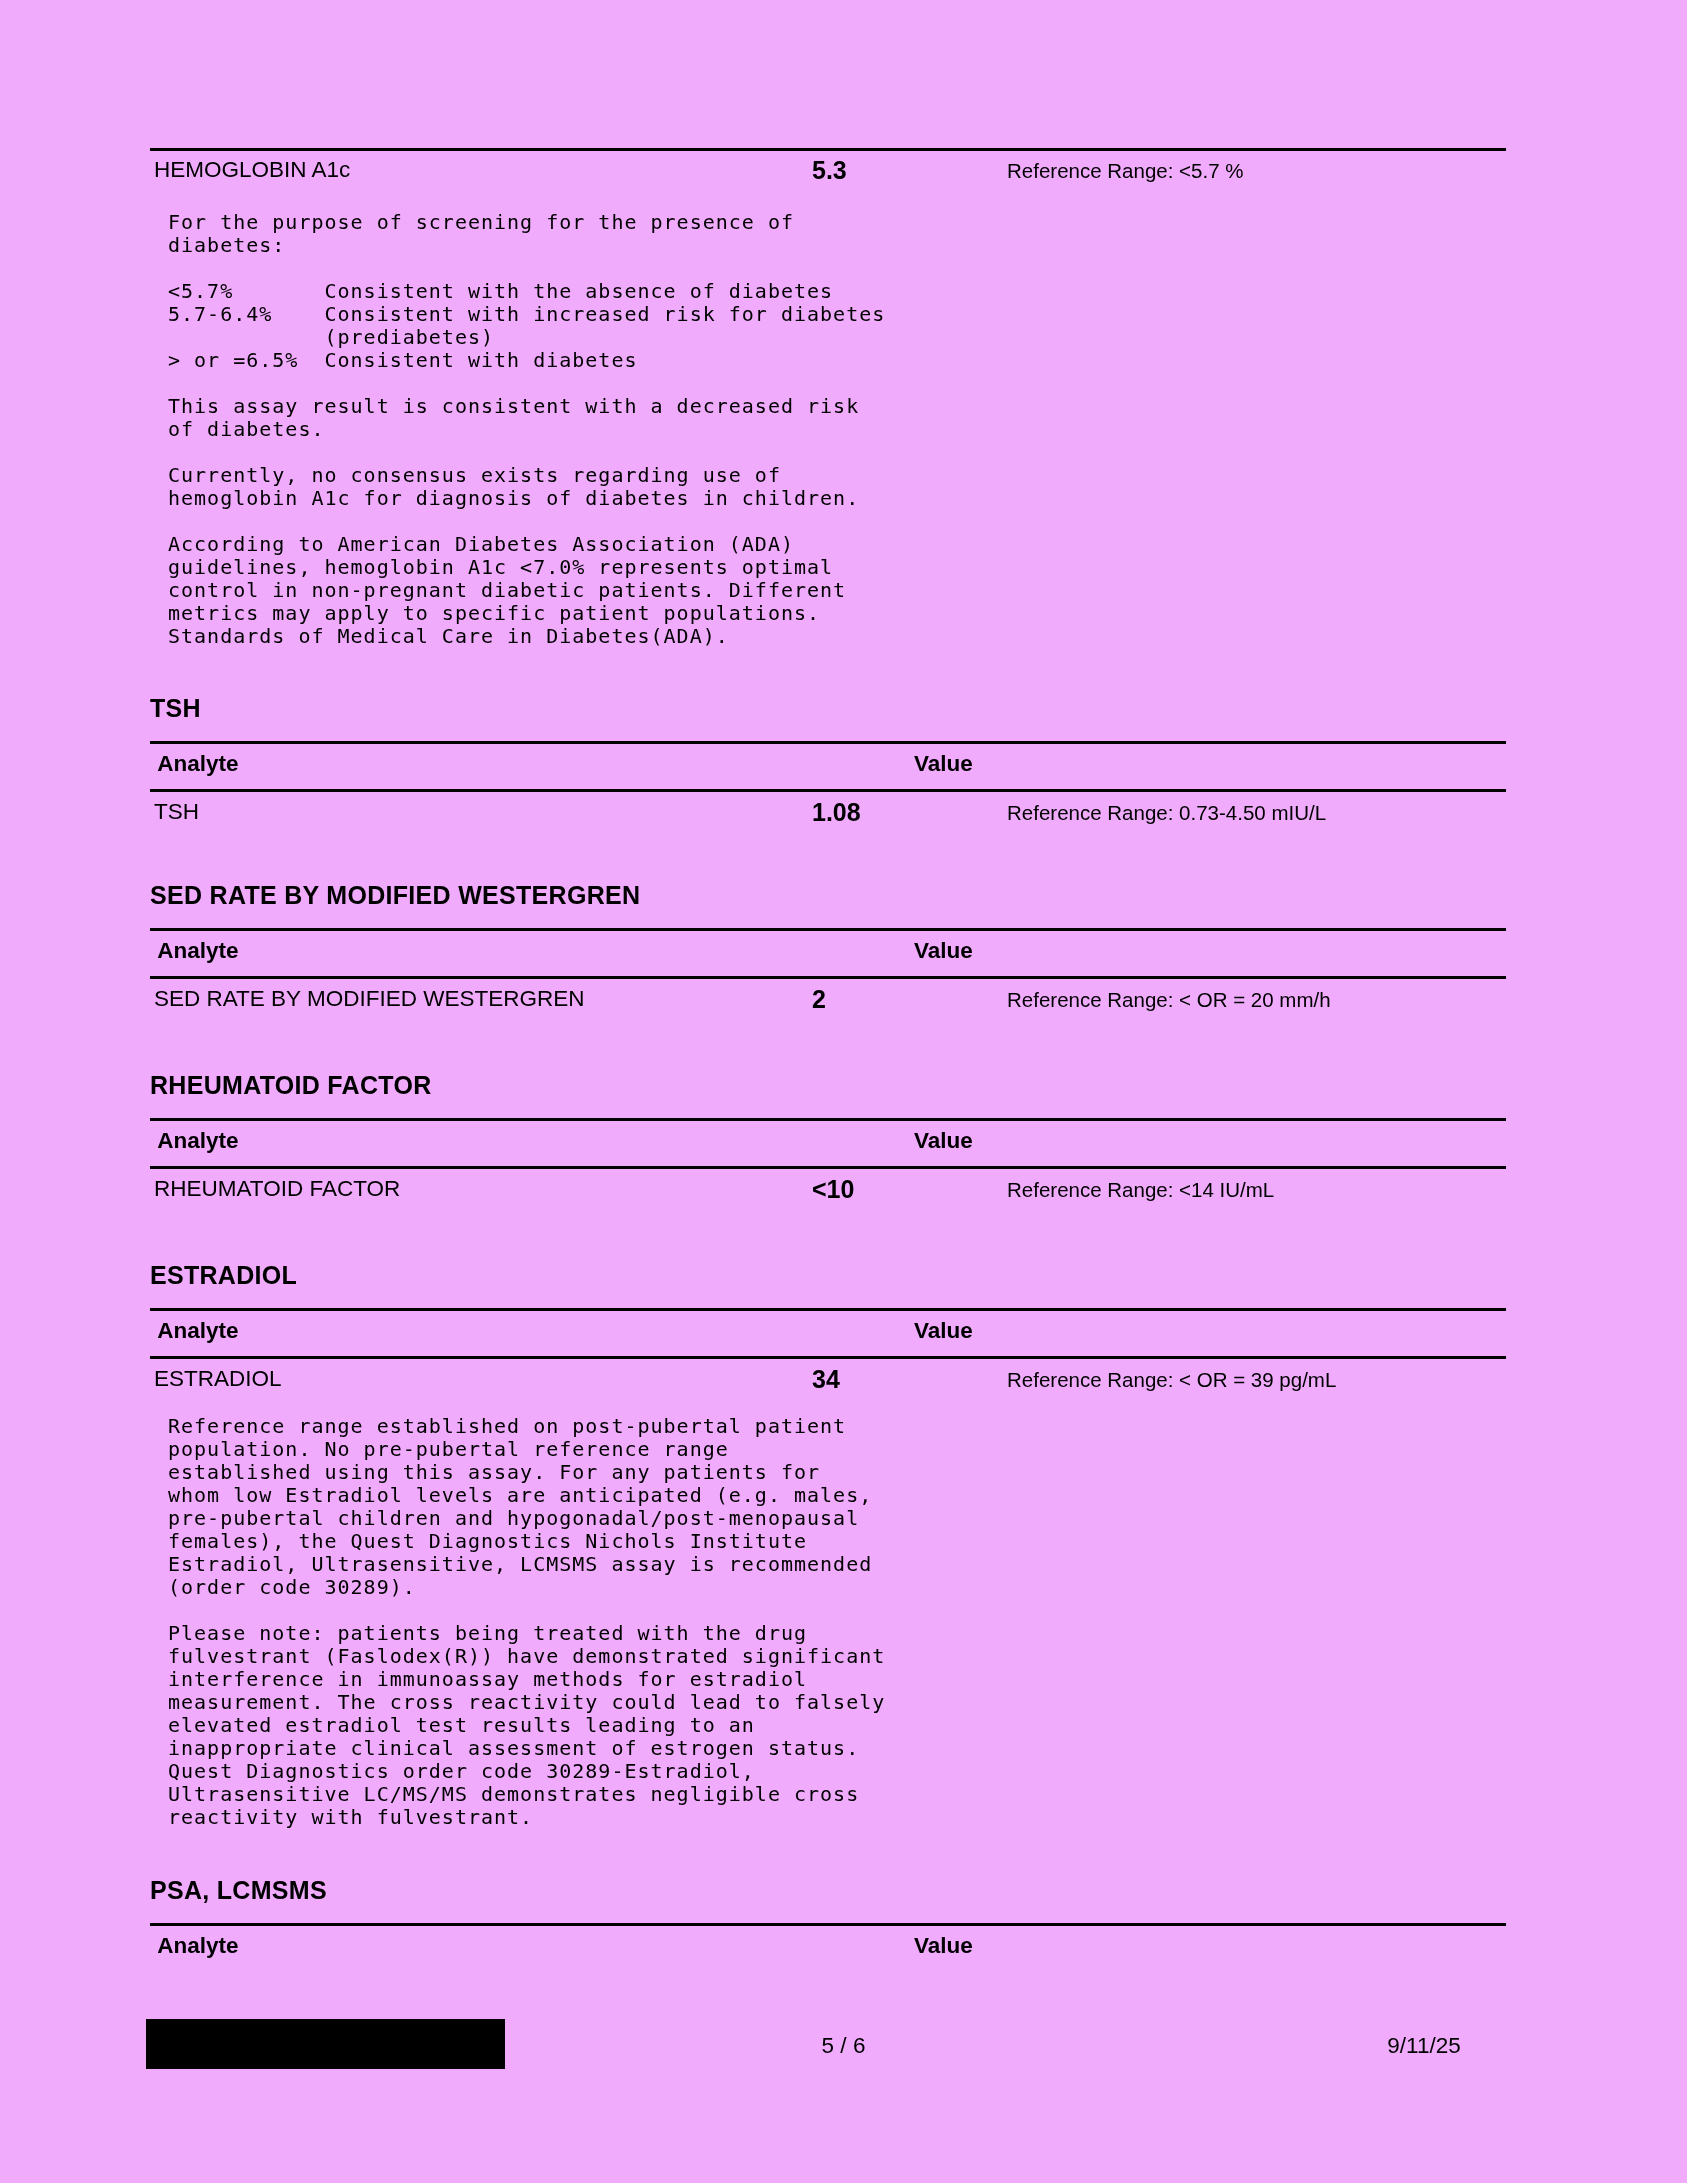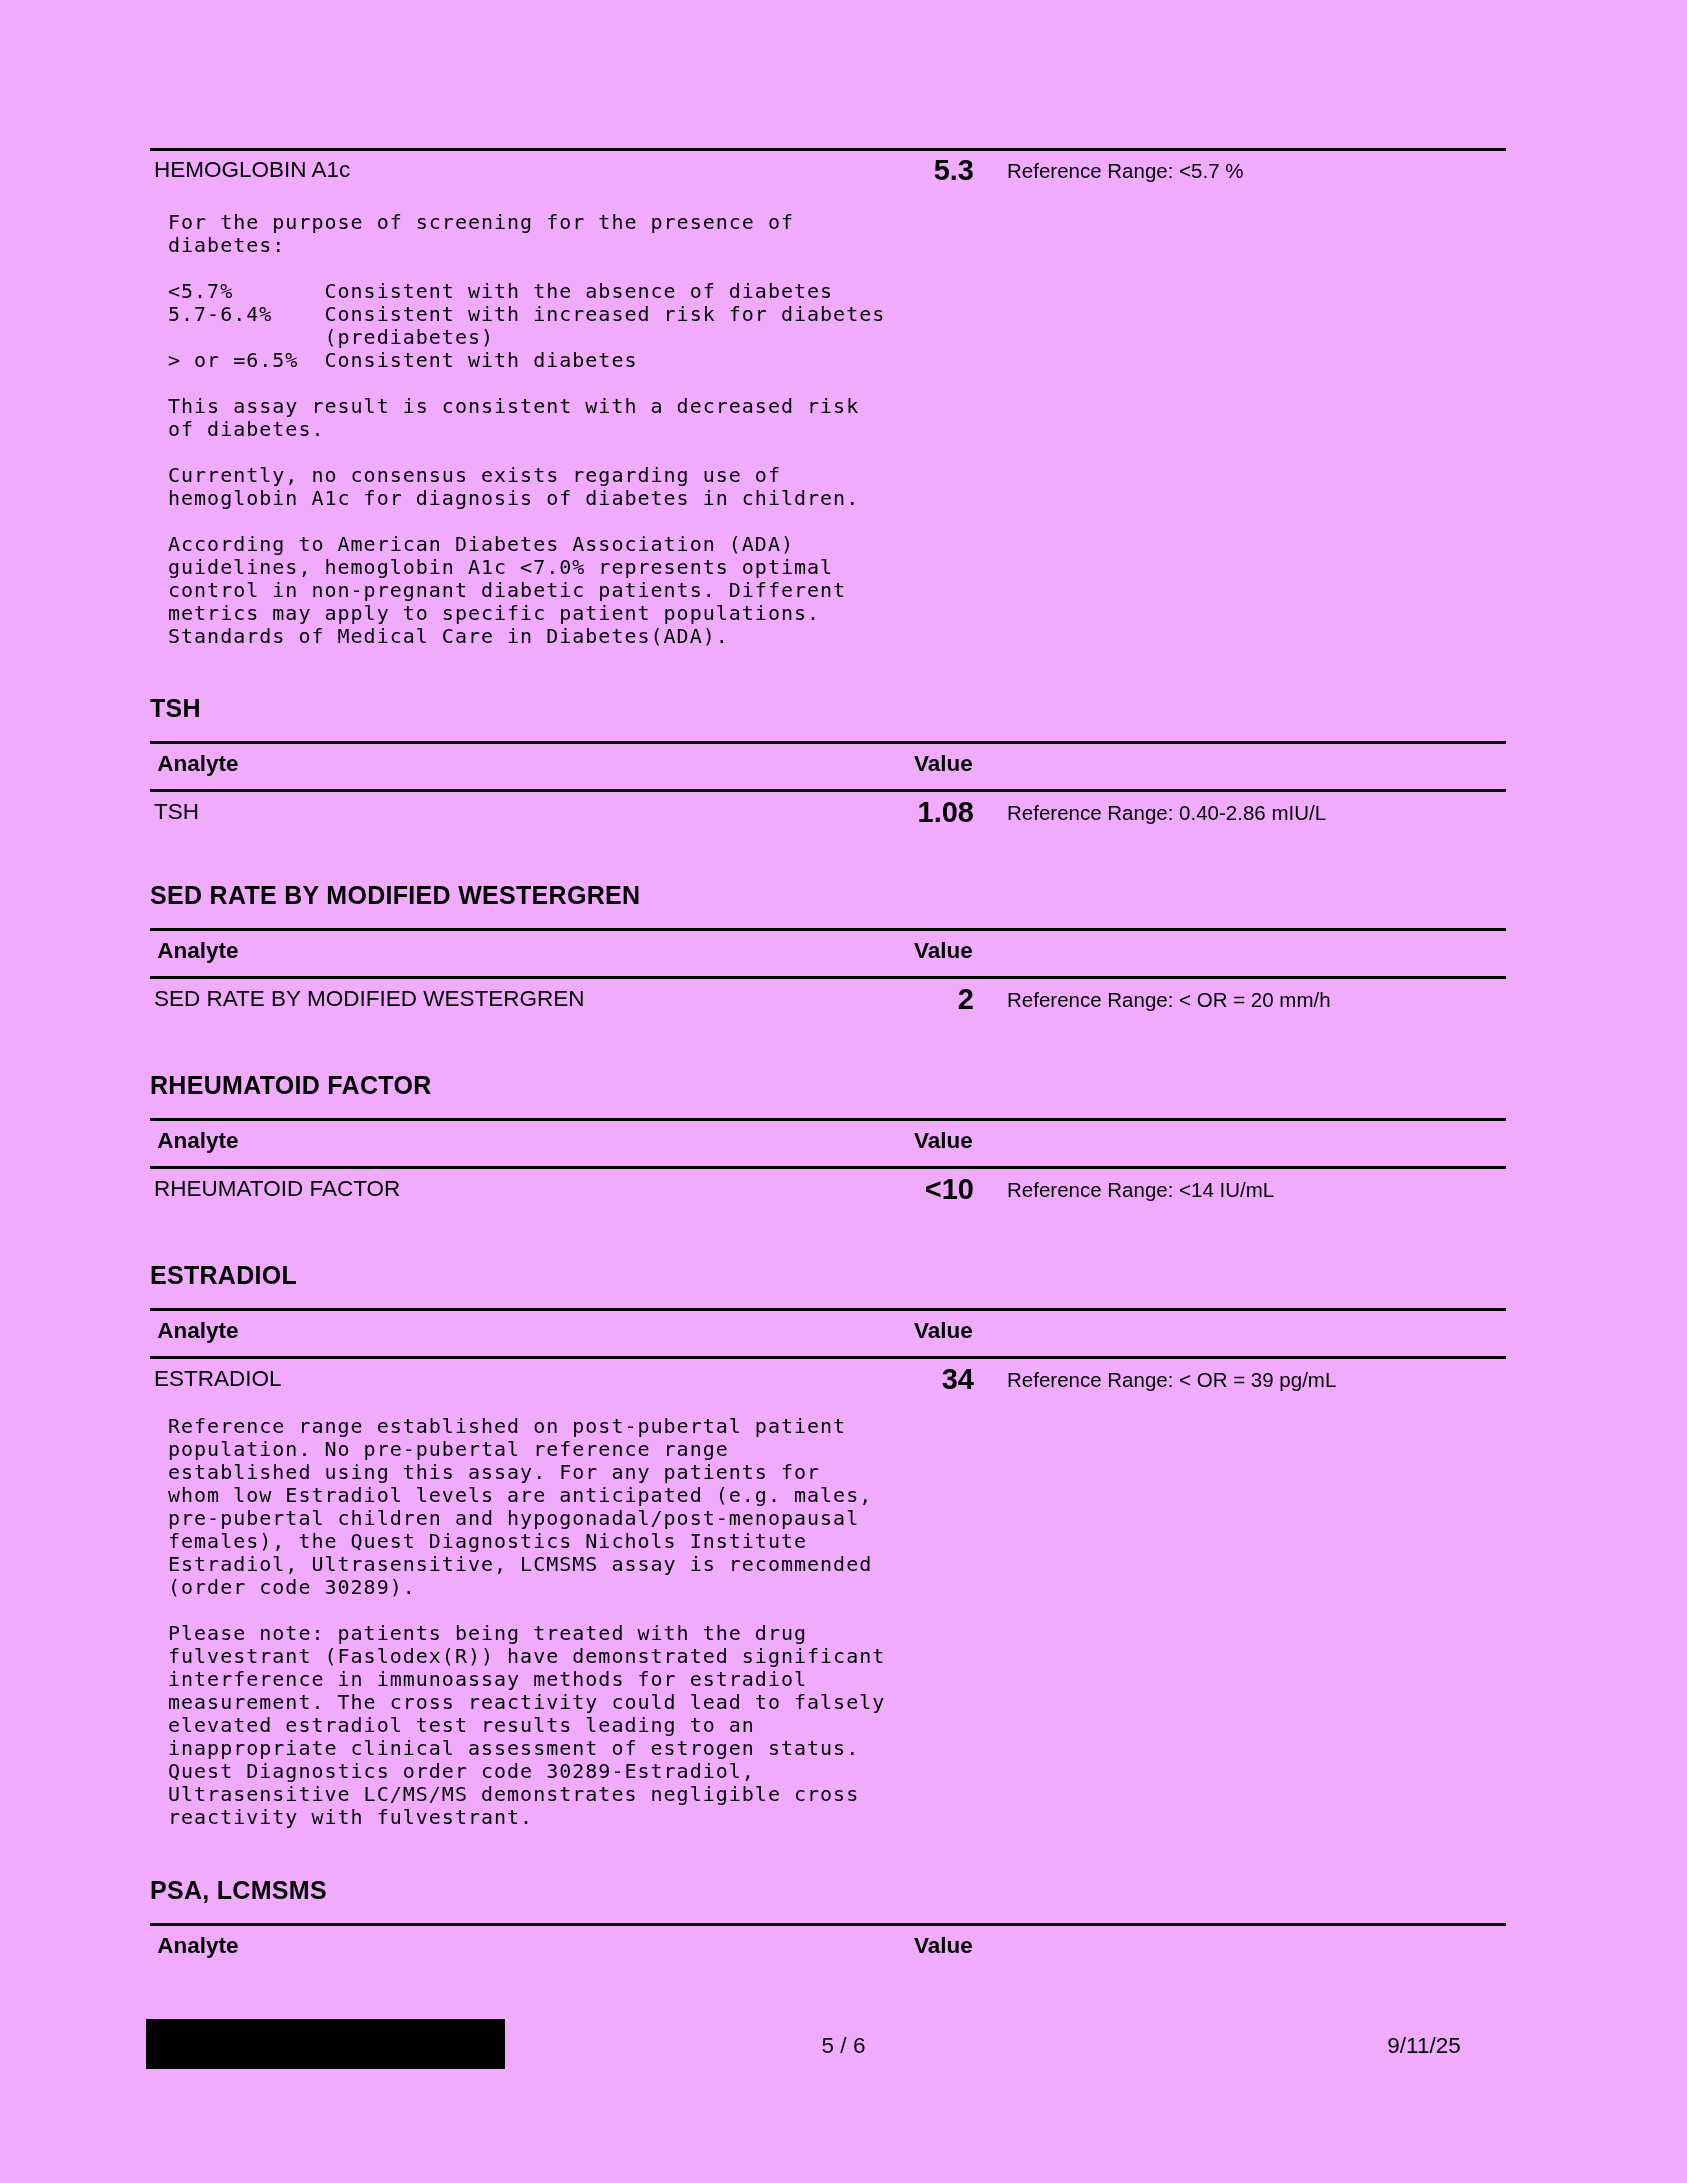"5.3" .cell-value { font-size: 29px -> 25px; text-align: right -> none }
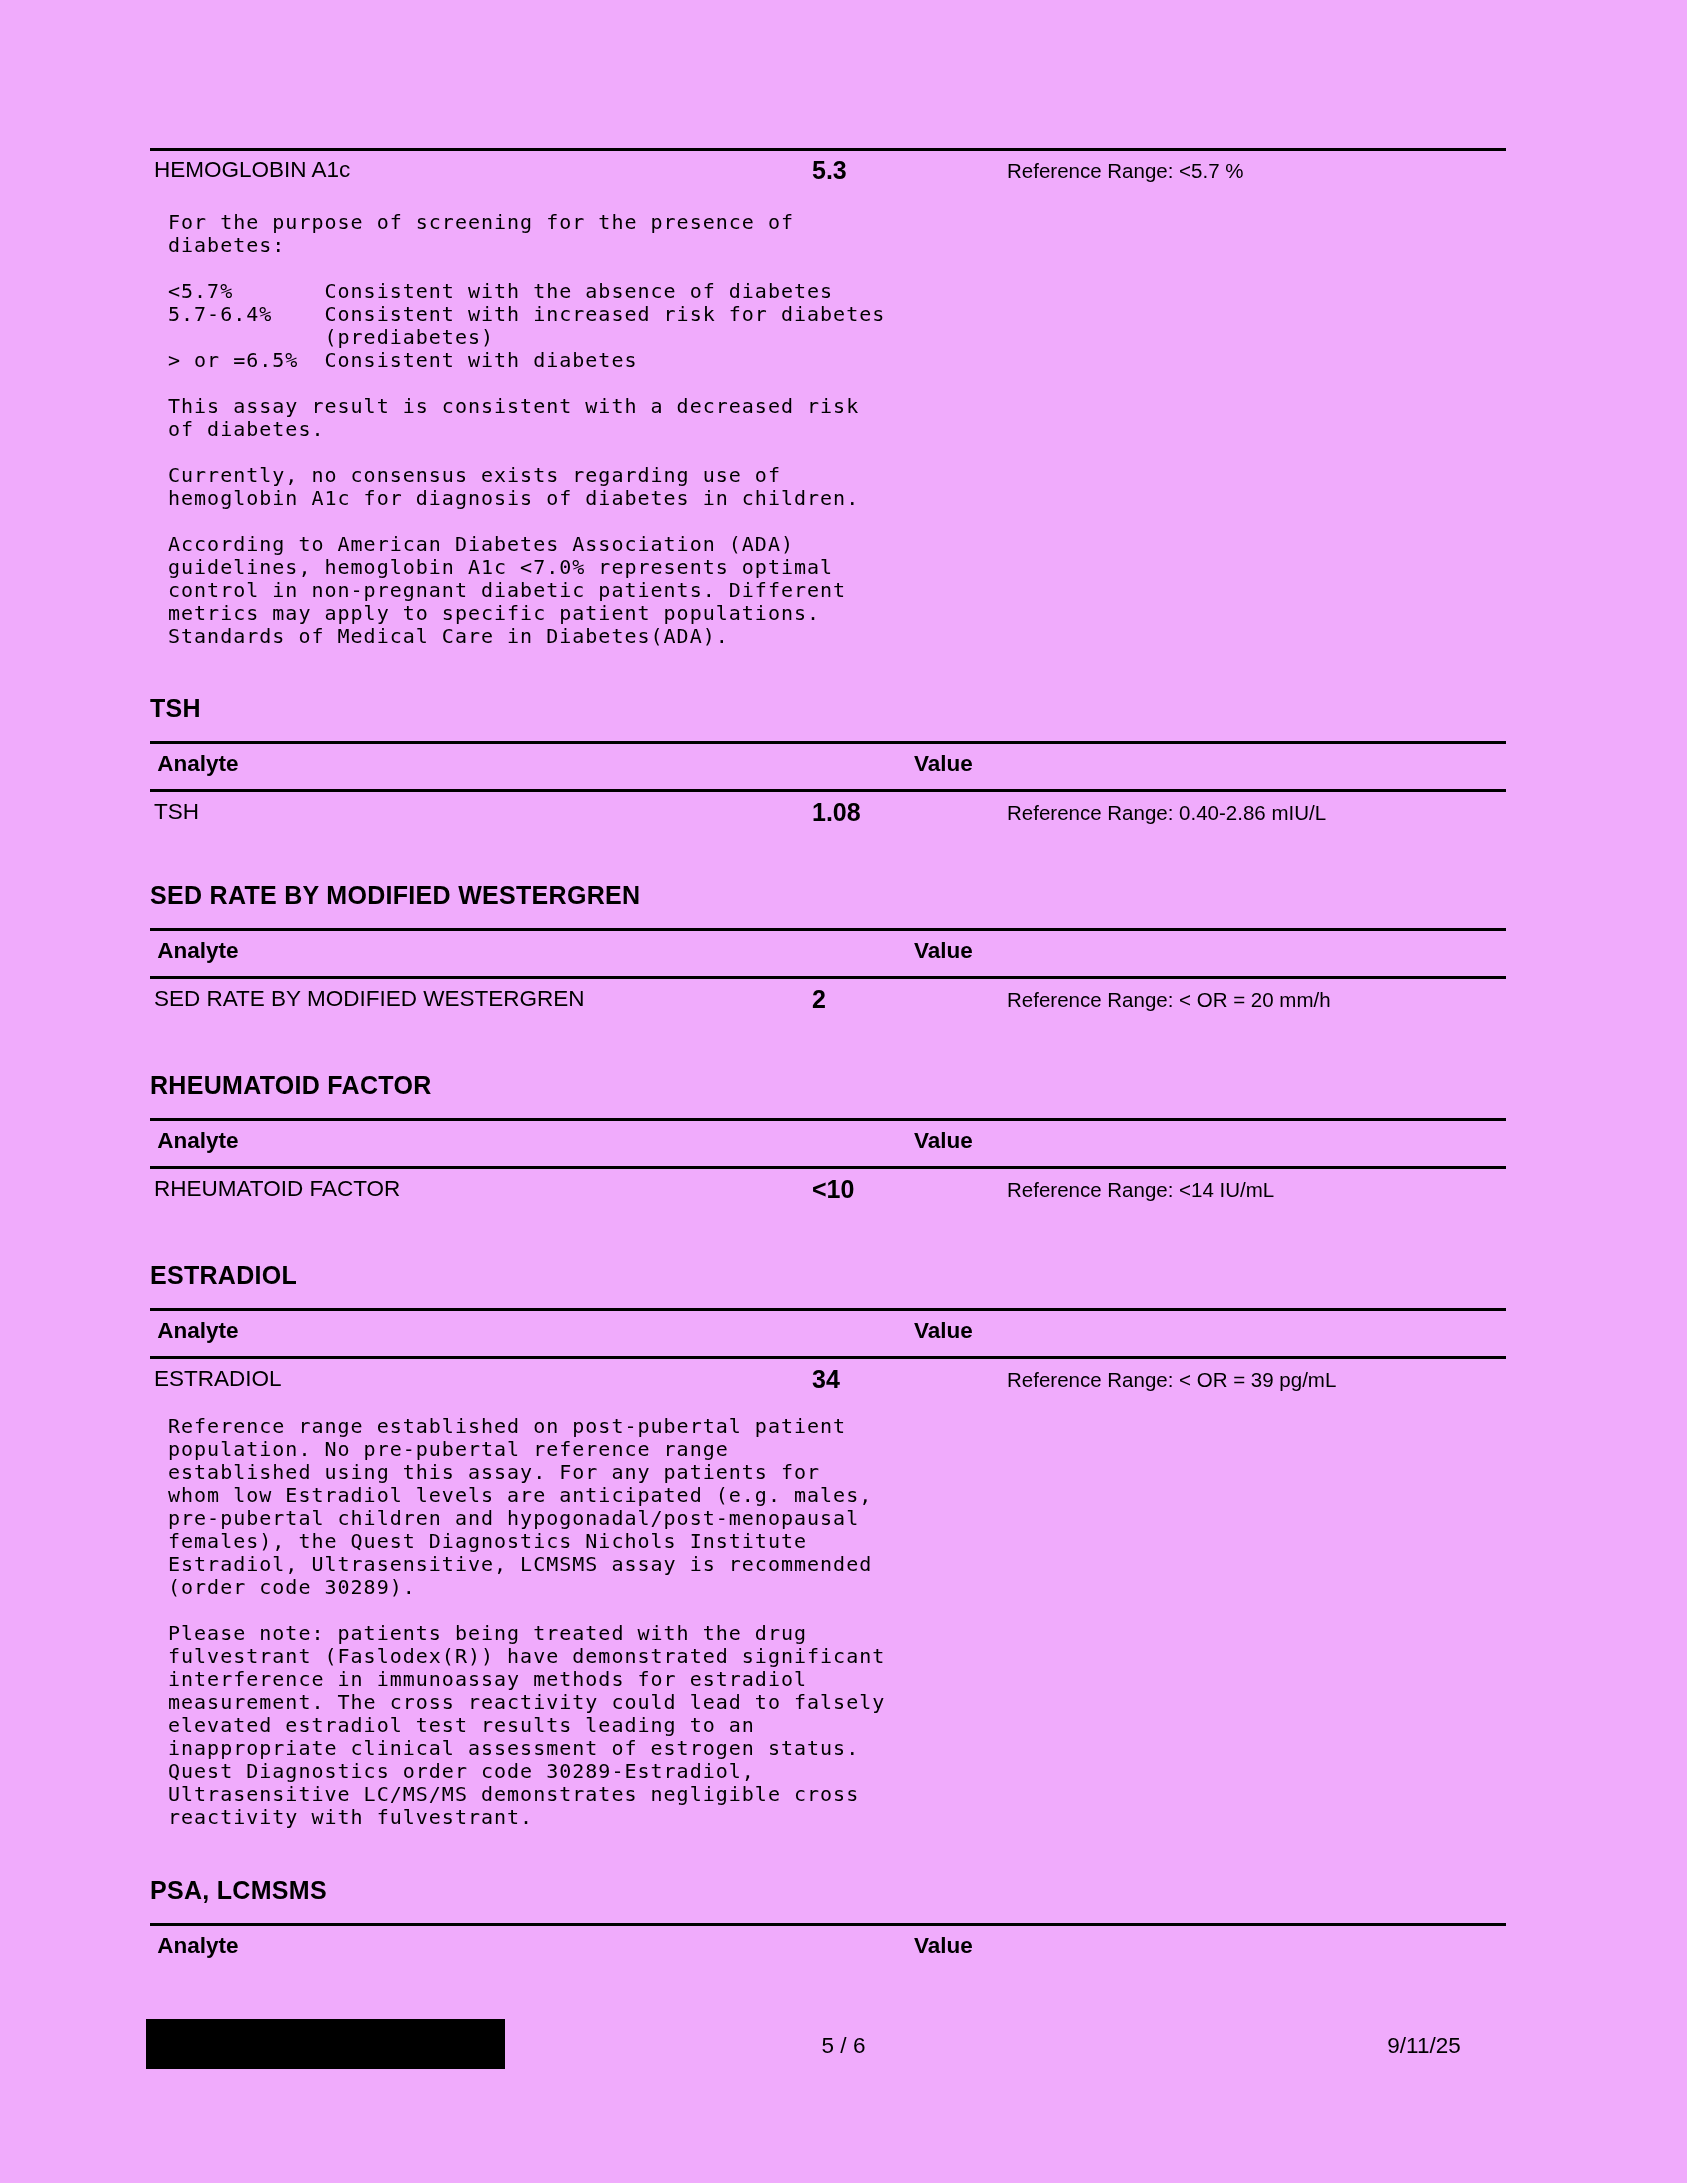"Reference Range: 0.40-2.86 mIU/L" span.cell-ref { text: 0.40-2.86 -> 0.73-4.50 }
